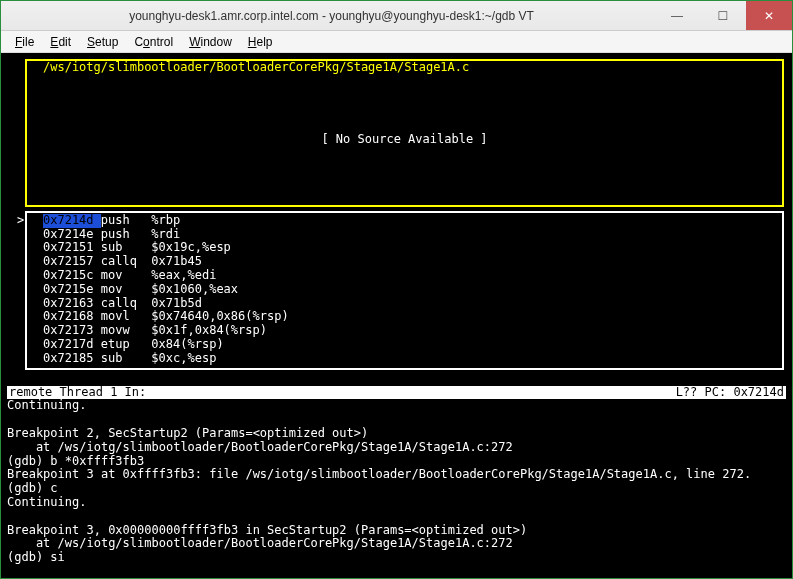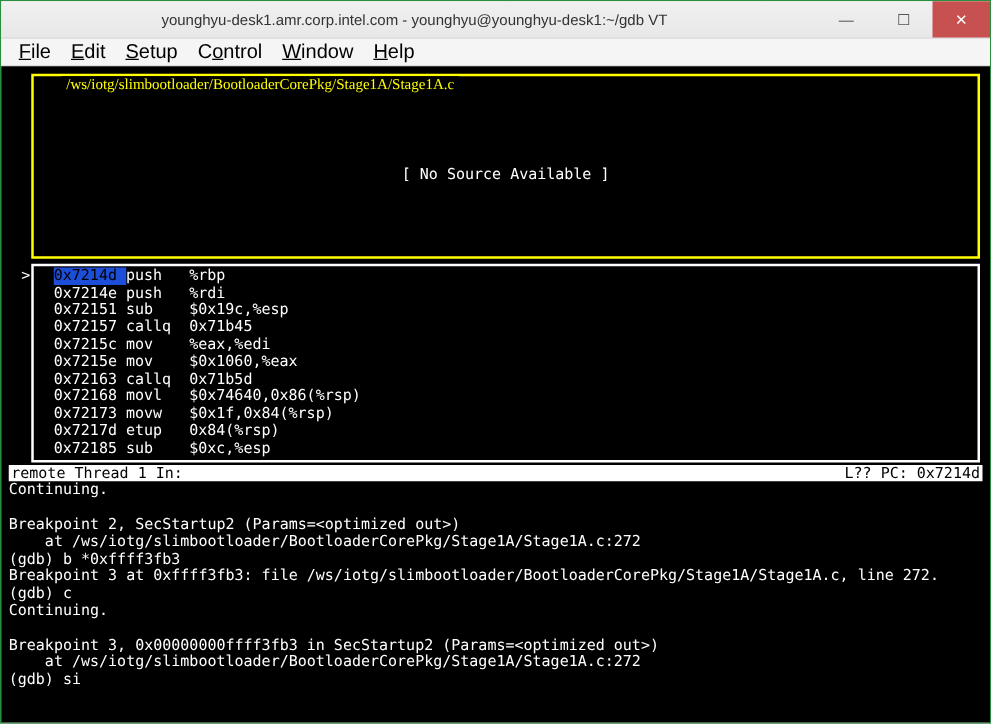"File" .menubar { font-size: 16px -> 12px }
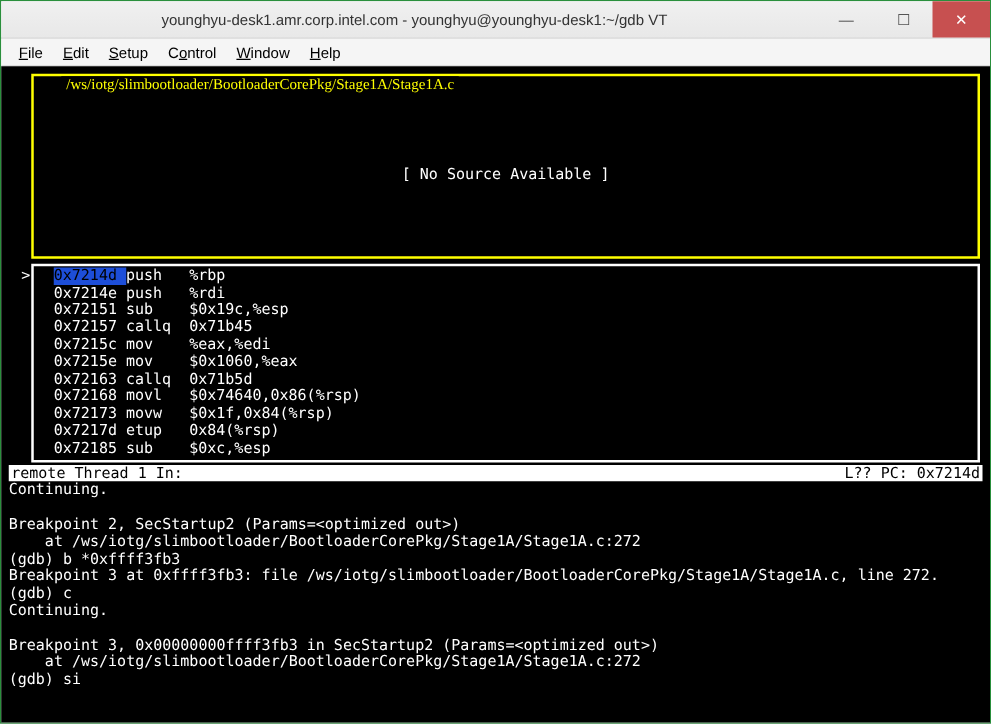"/ws/iotg/slimbootloader/BootloaderCorePk" .source-header { font-family: Liberation Serif, serif -> none; margin-left: 22px -> 12px }
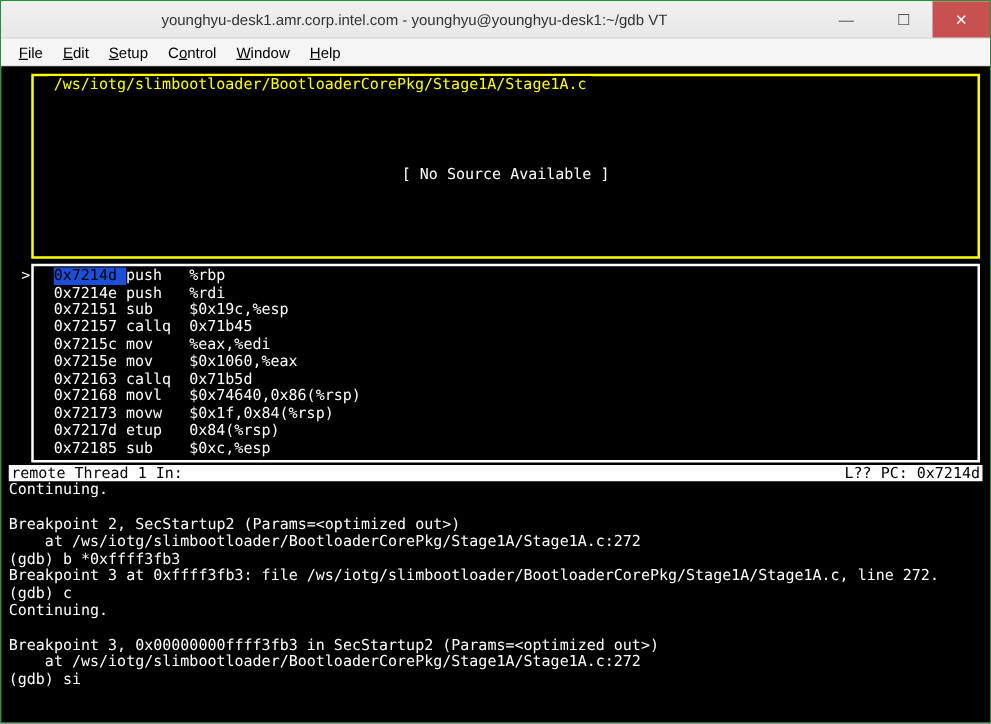"remote Thread 1 In:" .status-line { margin-top: 2px -> 16px }
